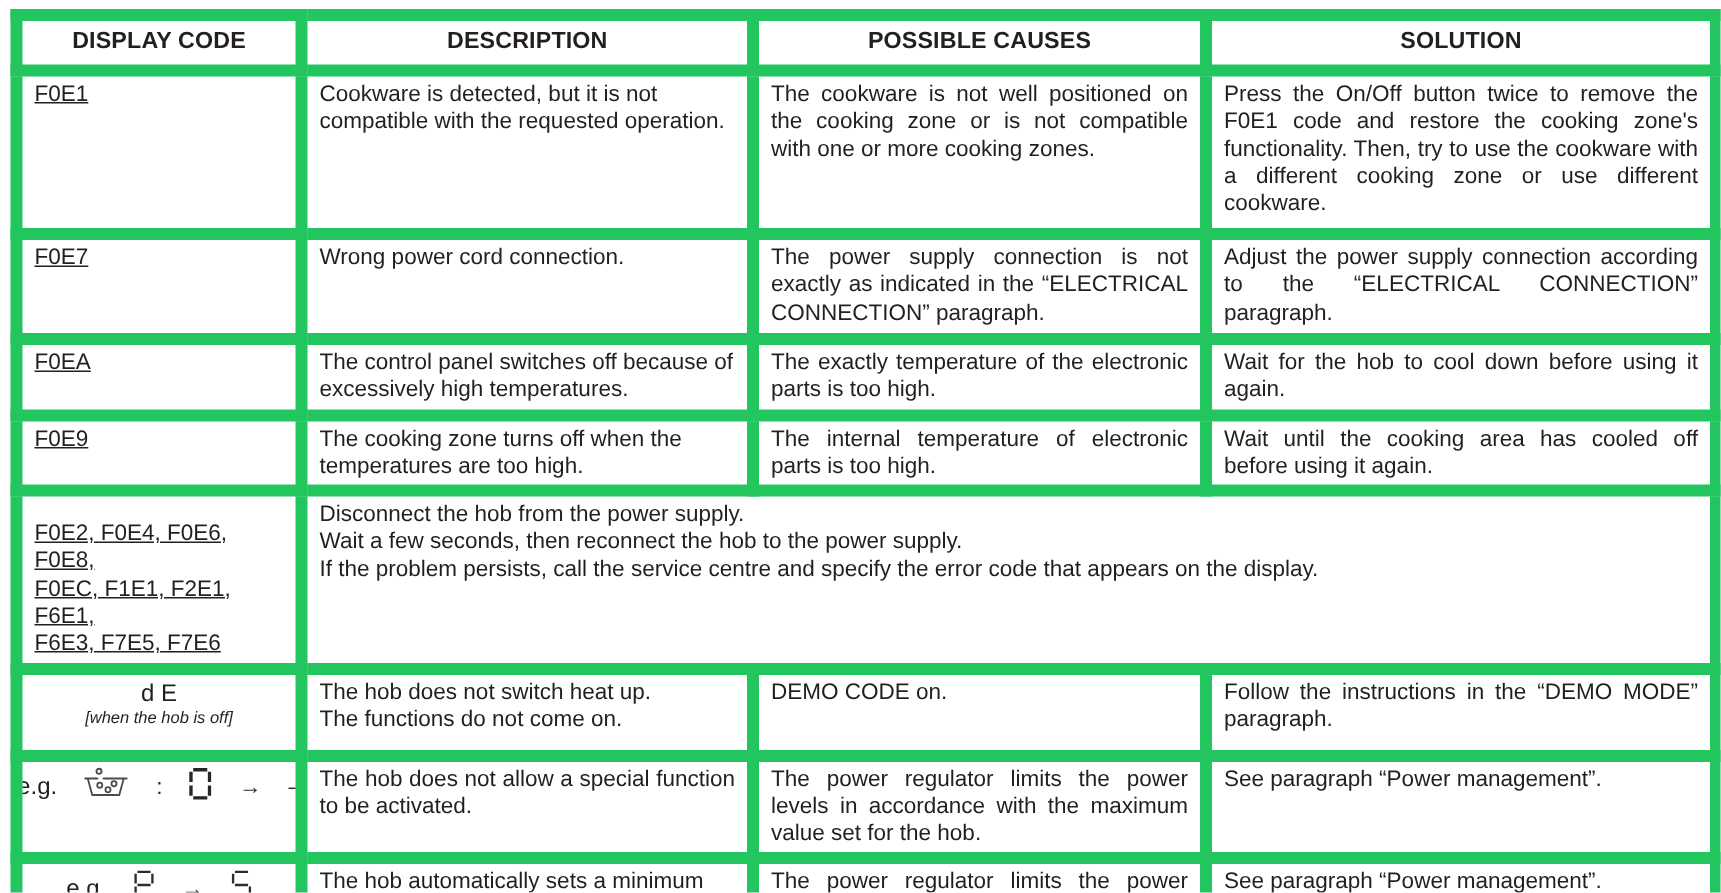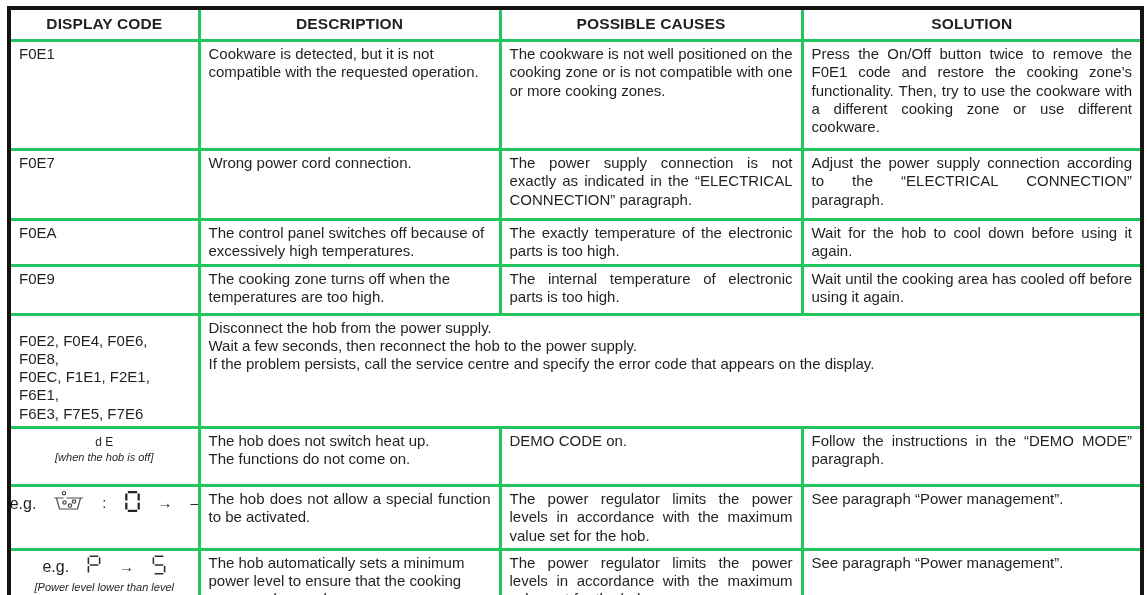"DISPLAY CODE" .error-table th, .error-table td { border: 3px solid #22c55e -> 8px solid #22c55e }
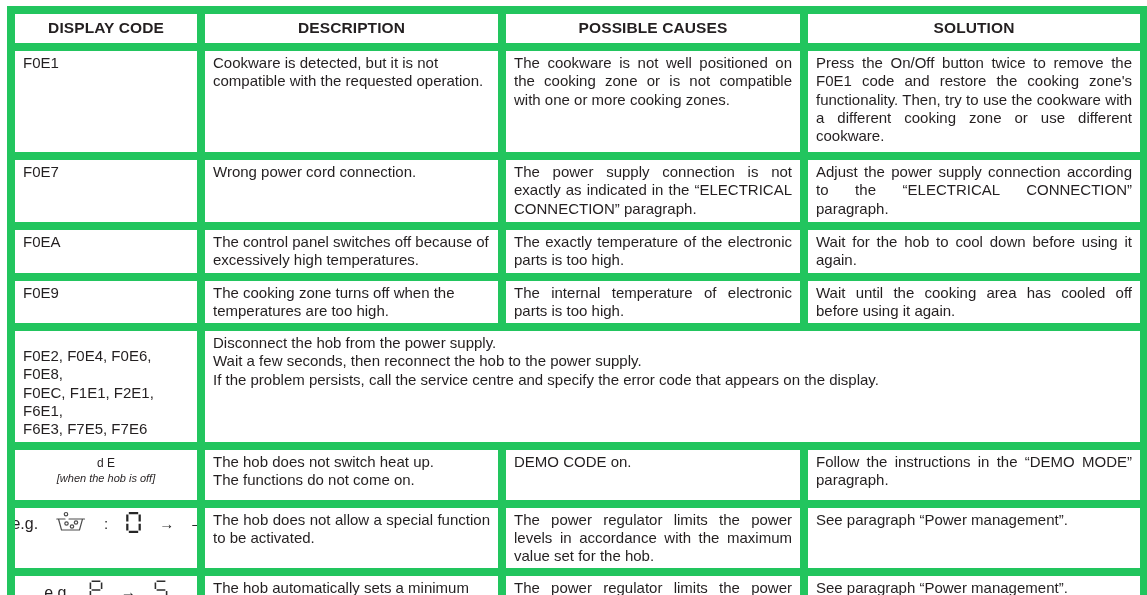"F0E1" .code-cell { text-decoration: none -> underline }
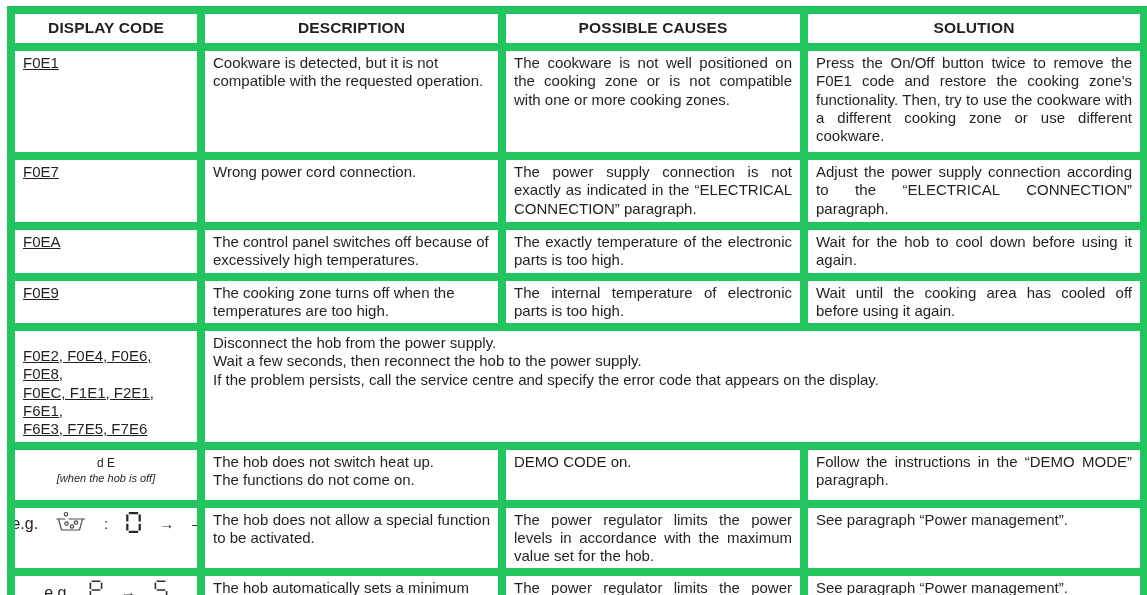"d E" span { font-size: 12px -> 16px }
